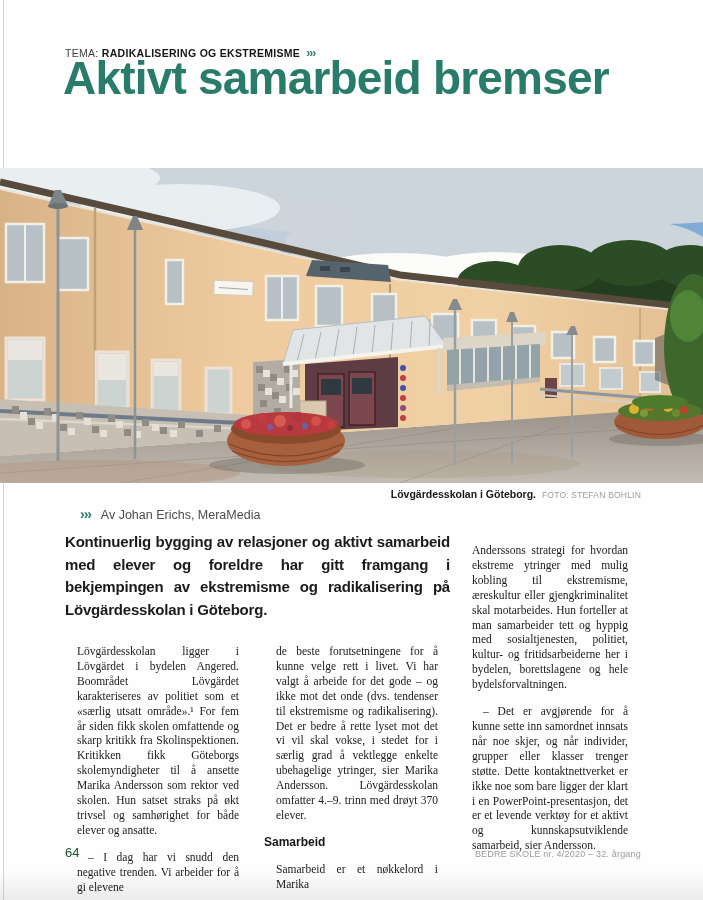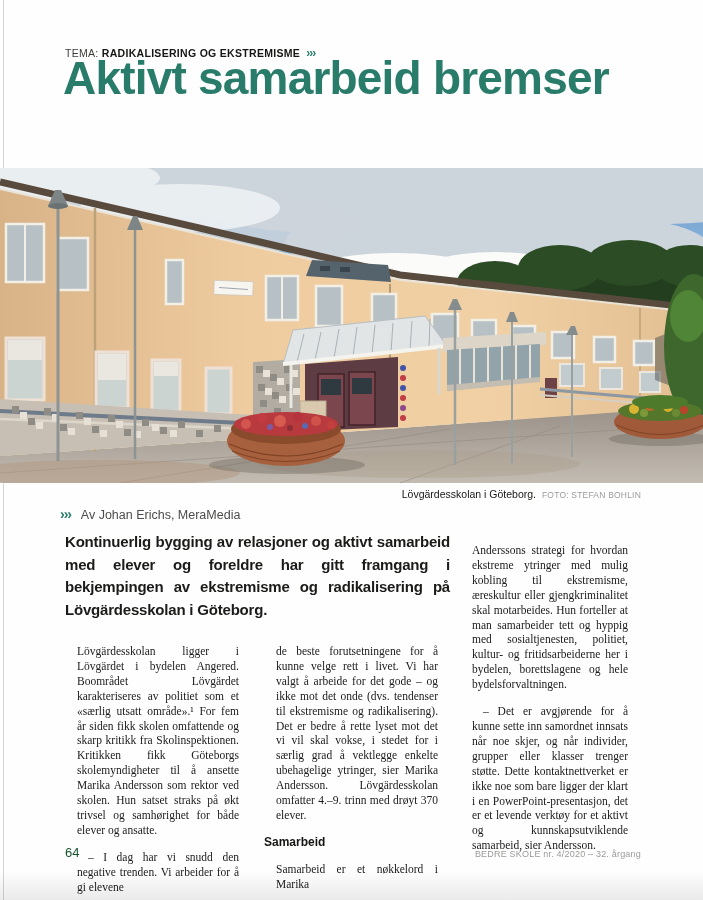"Lövgärdesskolan i Göteborg." .caption .cap-b { font-weight: 400 -> 700 }
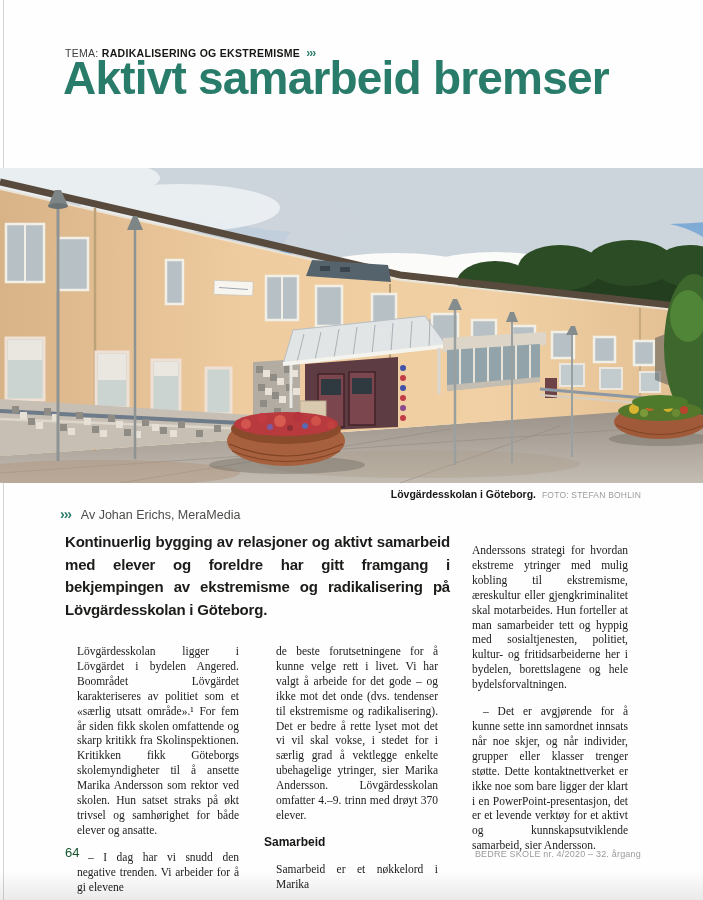"››› Av Johan Erichs, MeraMedia" .byline { left: 60px -> 80px }
